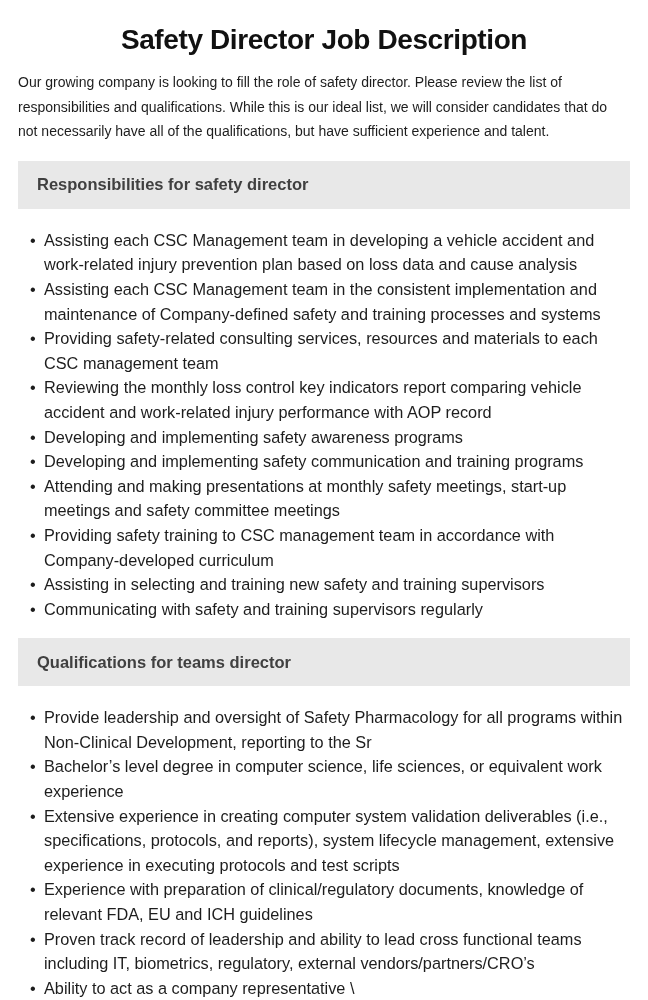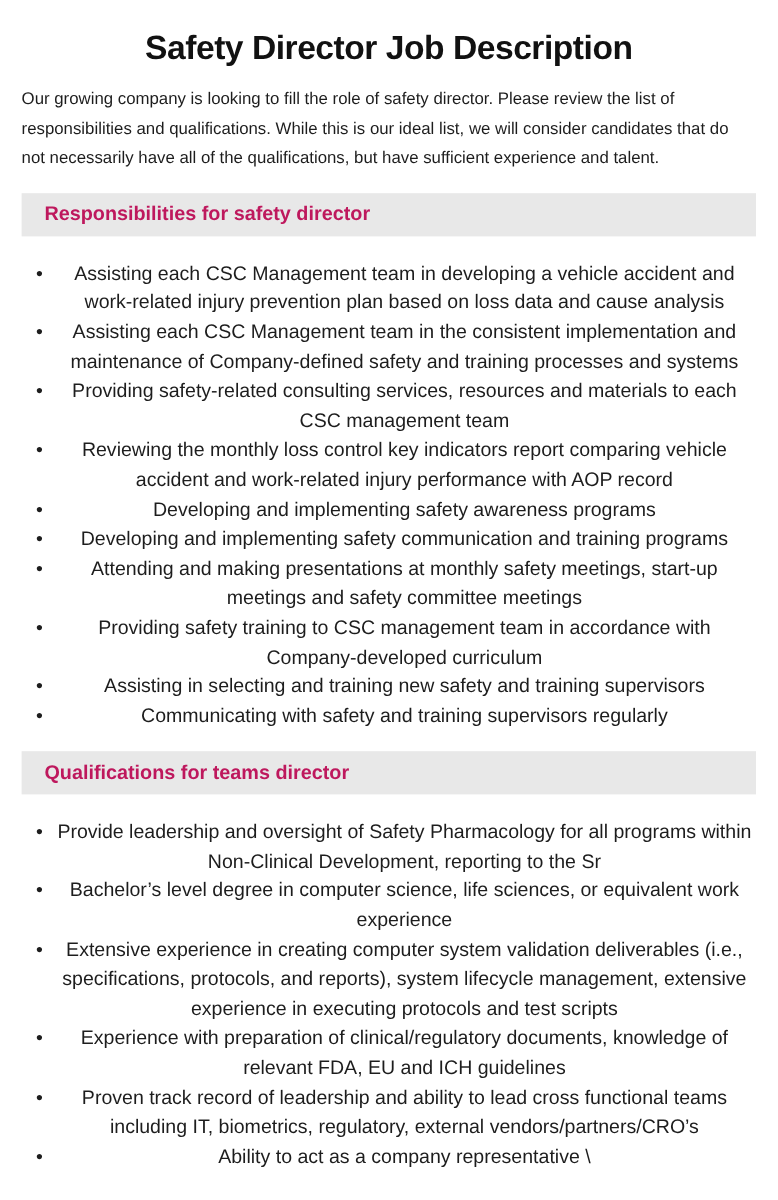"Responsibilities for safety director" .section-heading { color: #be185d -> #404040; height: 36px -> 48px }
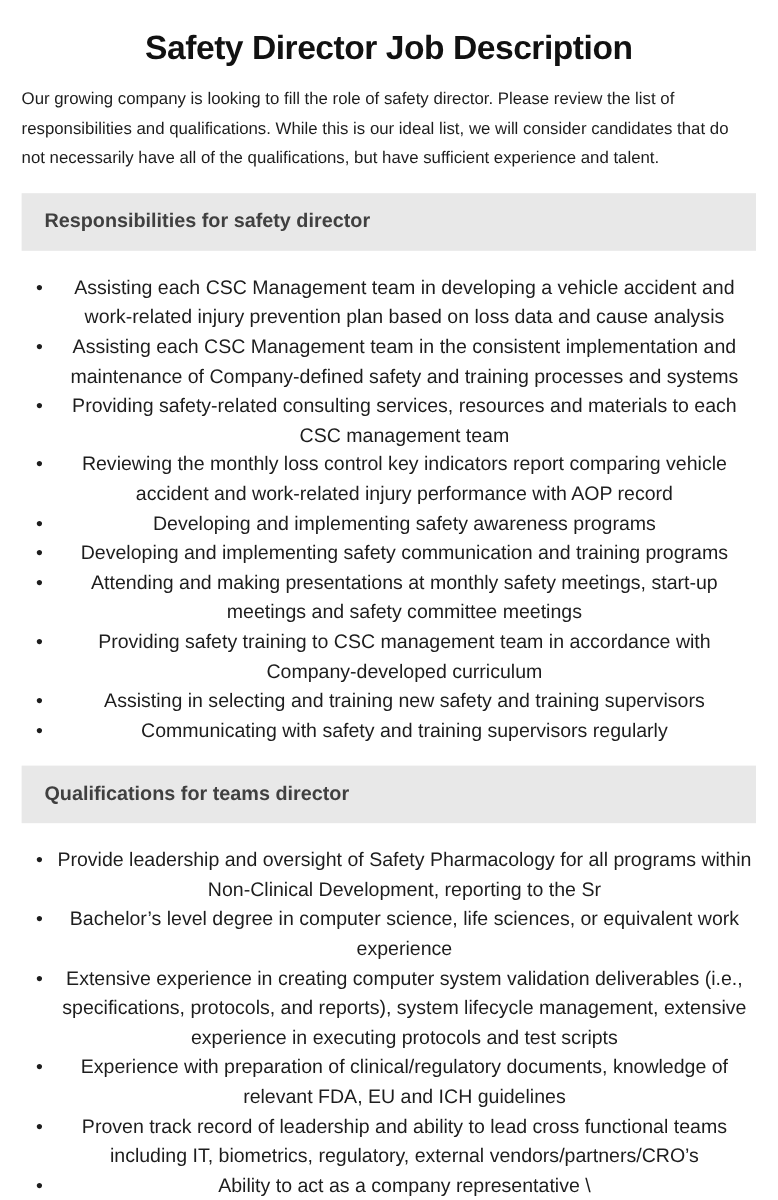"Assisting each CSC Management team" ul.bullet-list li { text-align: center -> none }
